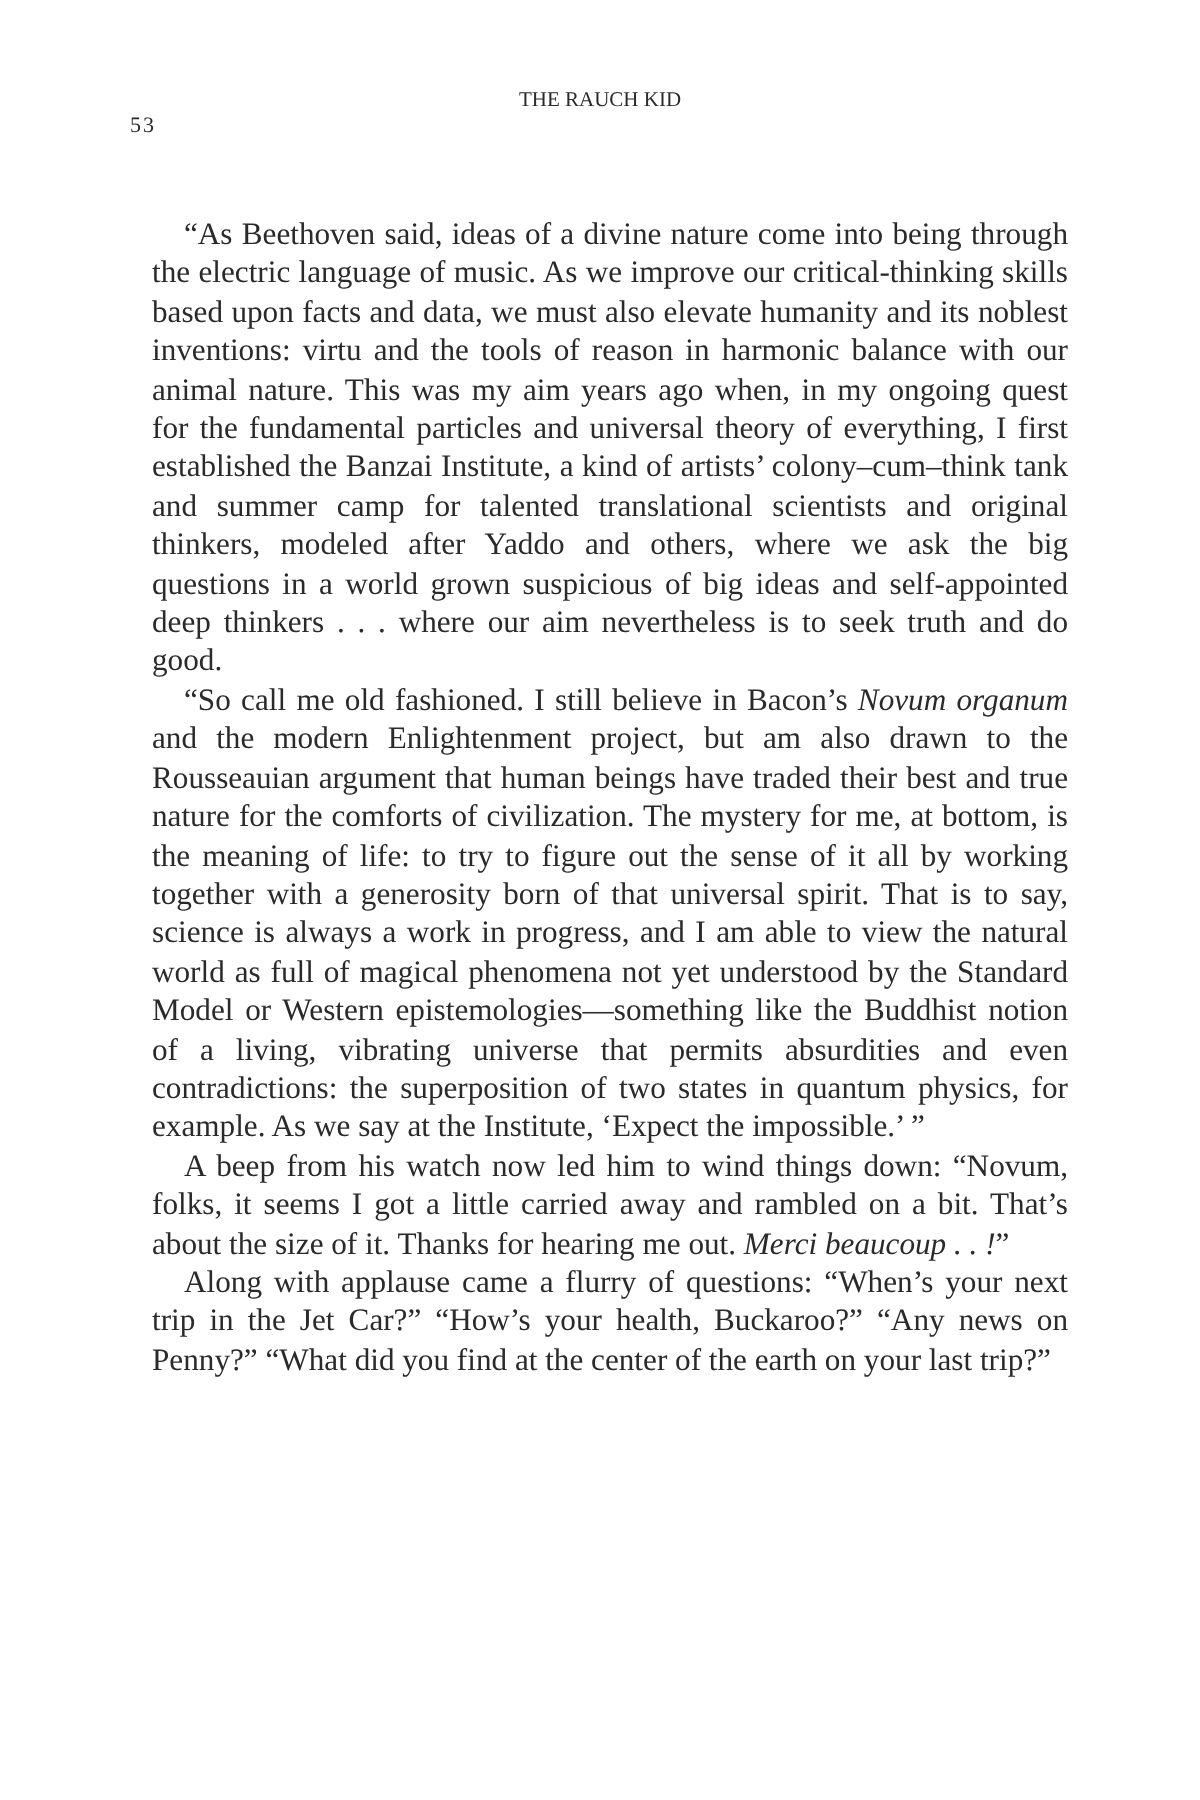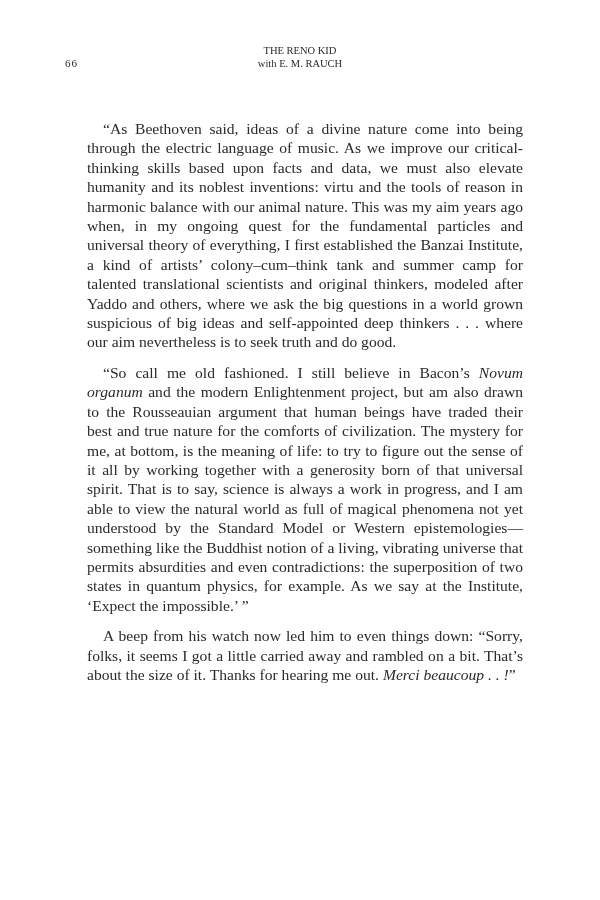"THE RENO KID" div { text: RENO -> RAUCH }
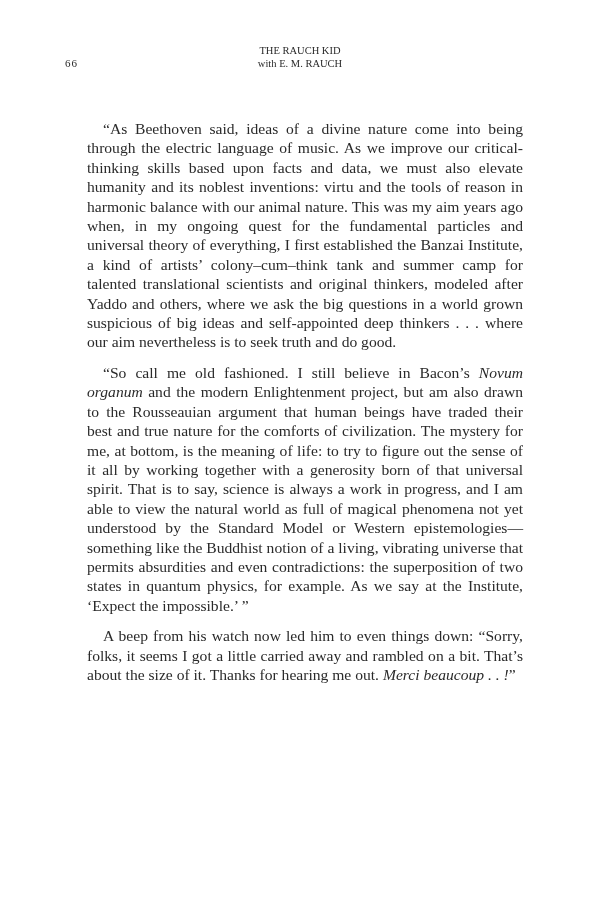"66" span.page-number { text: 66 -> 53 }
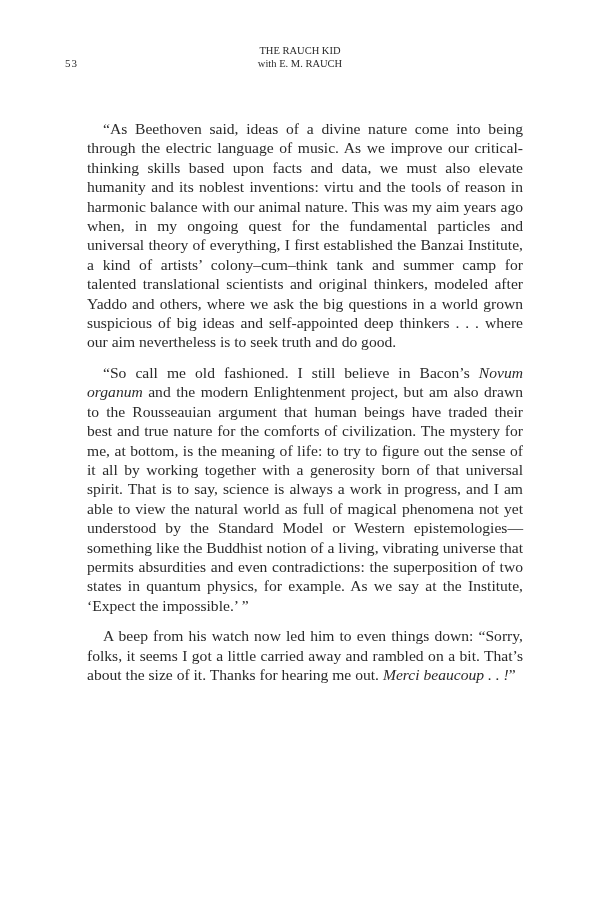"with E. M. RAUCH" div { html: <div>with E. M. RAUCH</div> -> none }
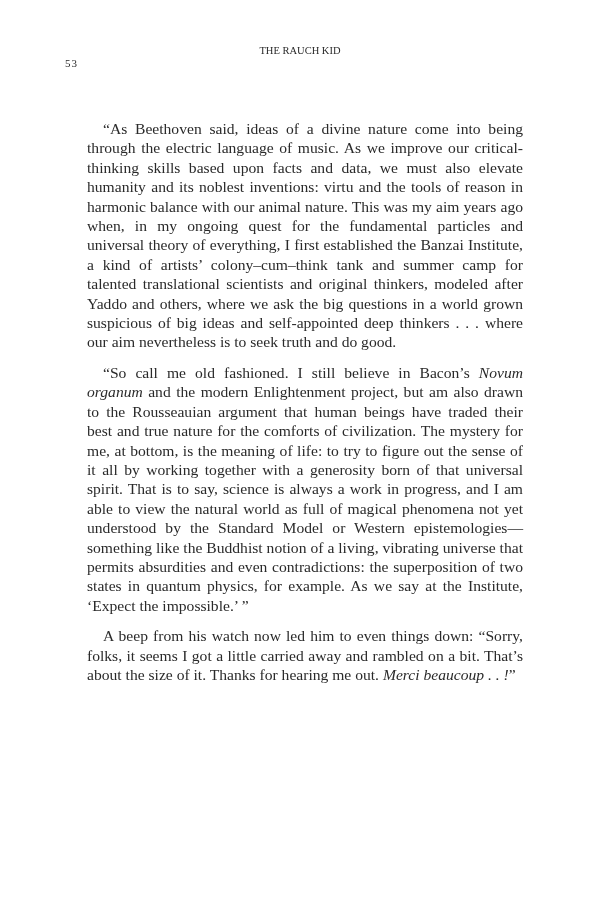"“As Beethoven said, ideas of" .body-text p { margin: 11px -> 0 }
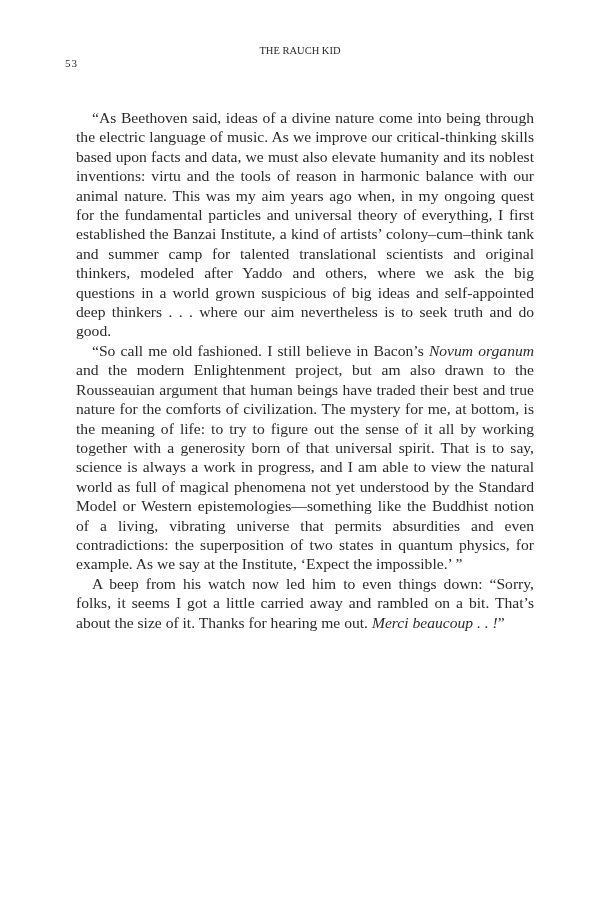"A beep from his watch" span { text: even things down: “Sorry -> wind things down: “Novum }
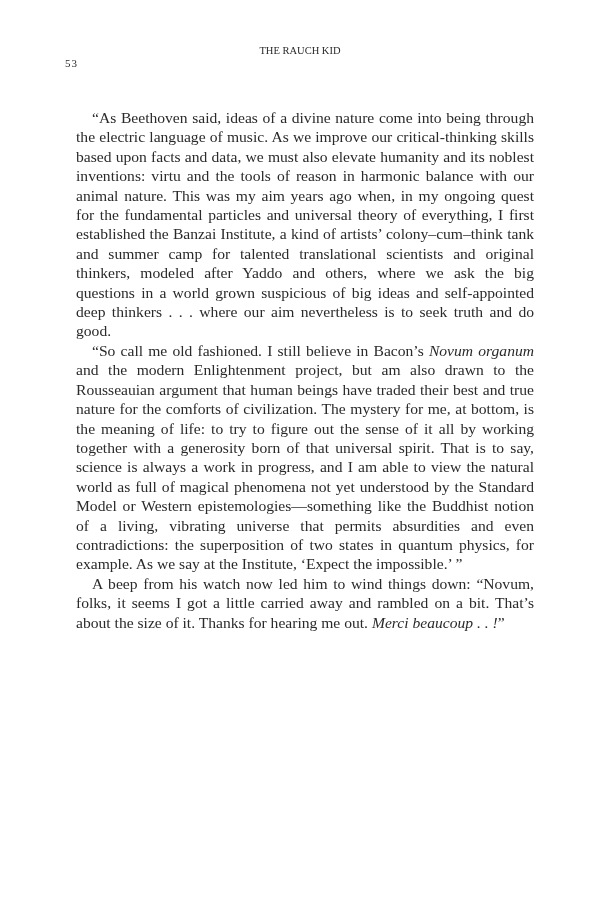"Along with applause came a" p.last-line-left { html: none -> <p><span>Along with applause came a flurry of questions: “When’s your next trip in the Jet Car?” “How’s your health, Buckaroo?” “Any news on Penny?” “What did you find at the center of the earth on your last trip?”</span></p> }
